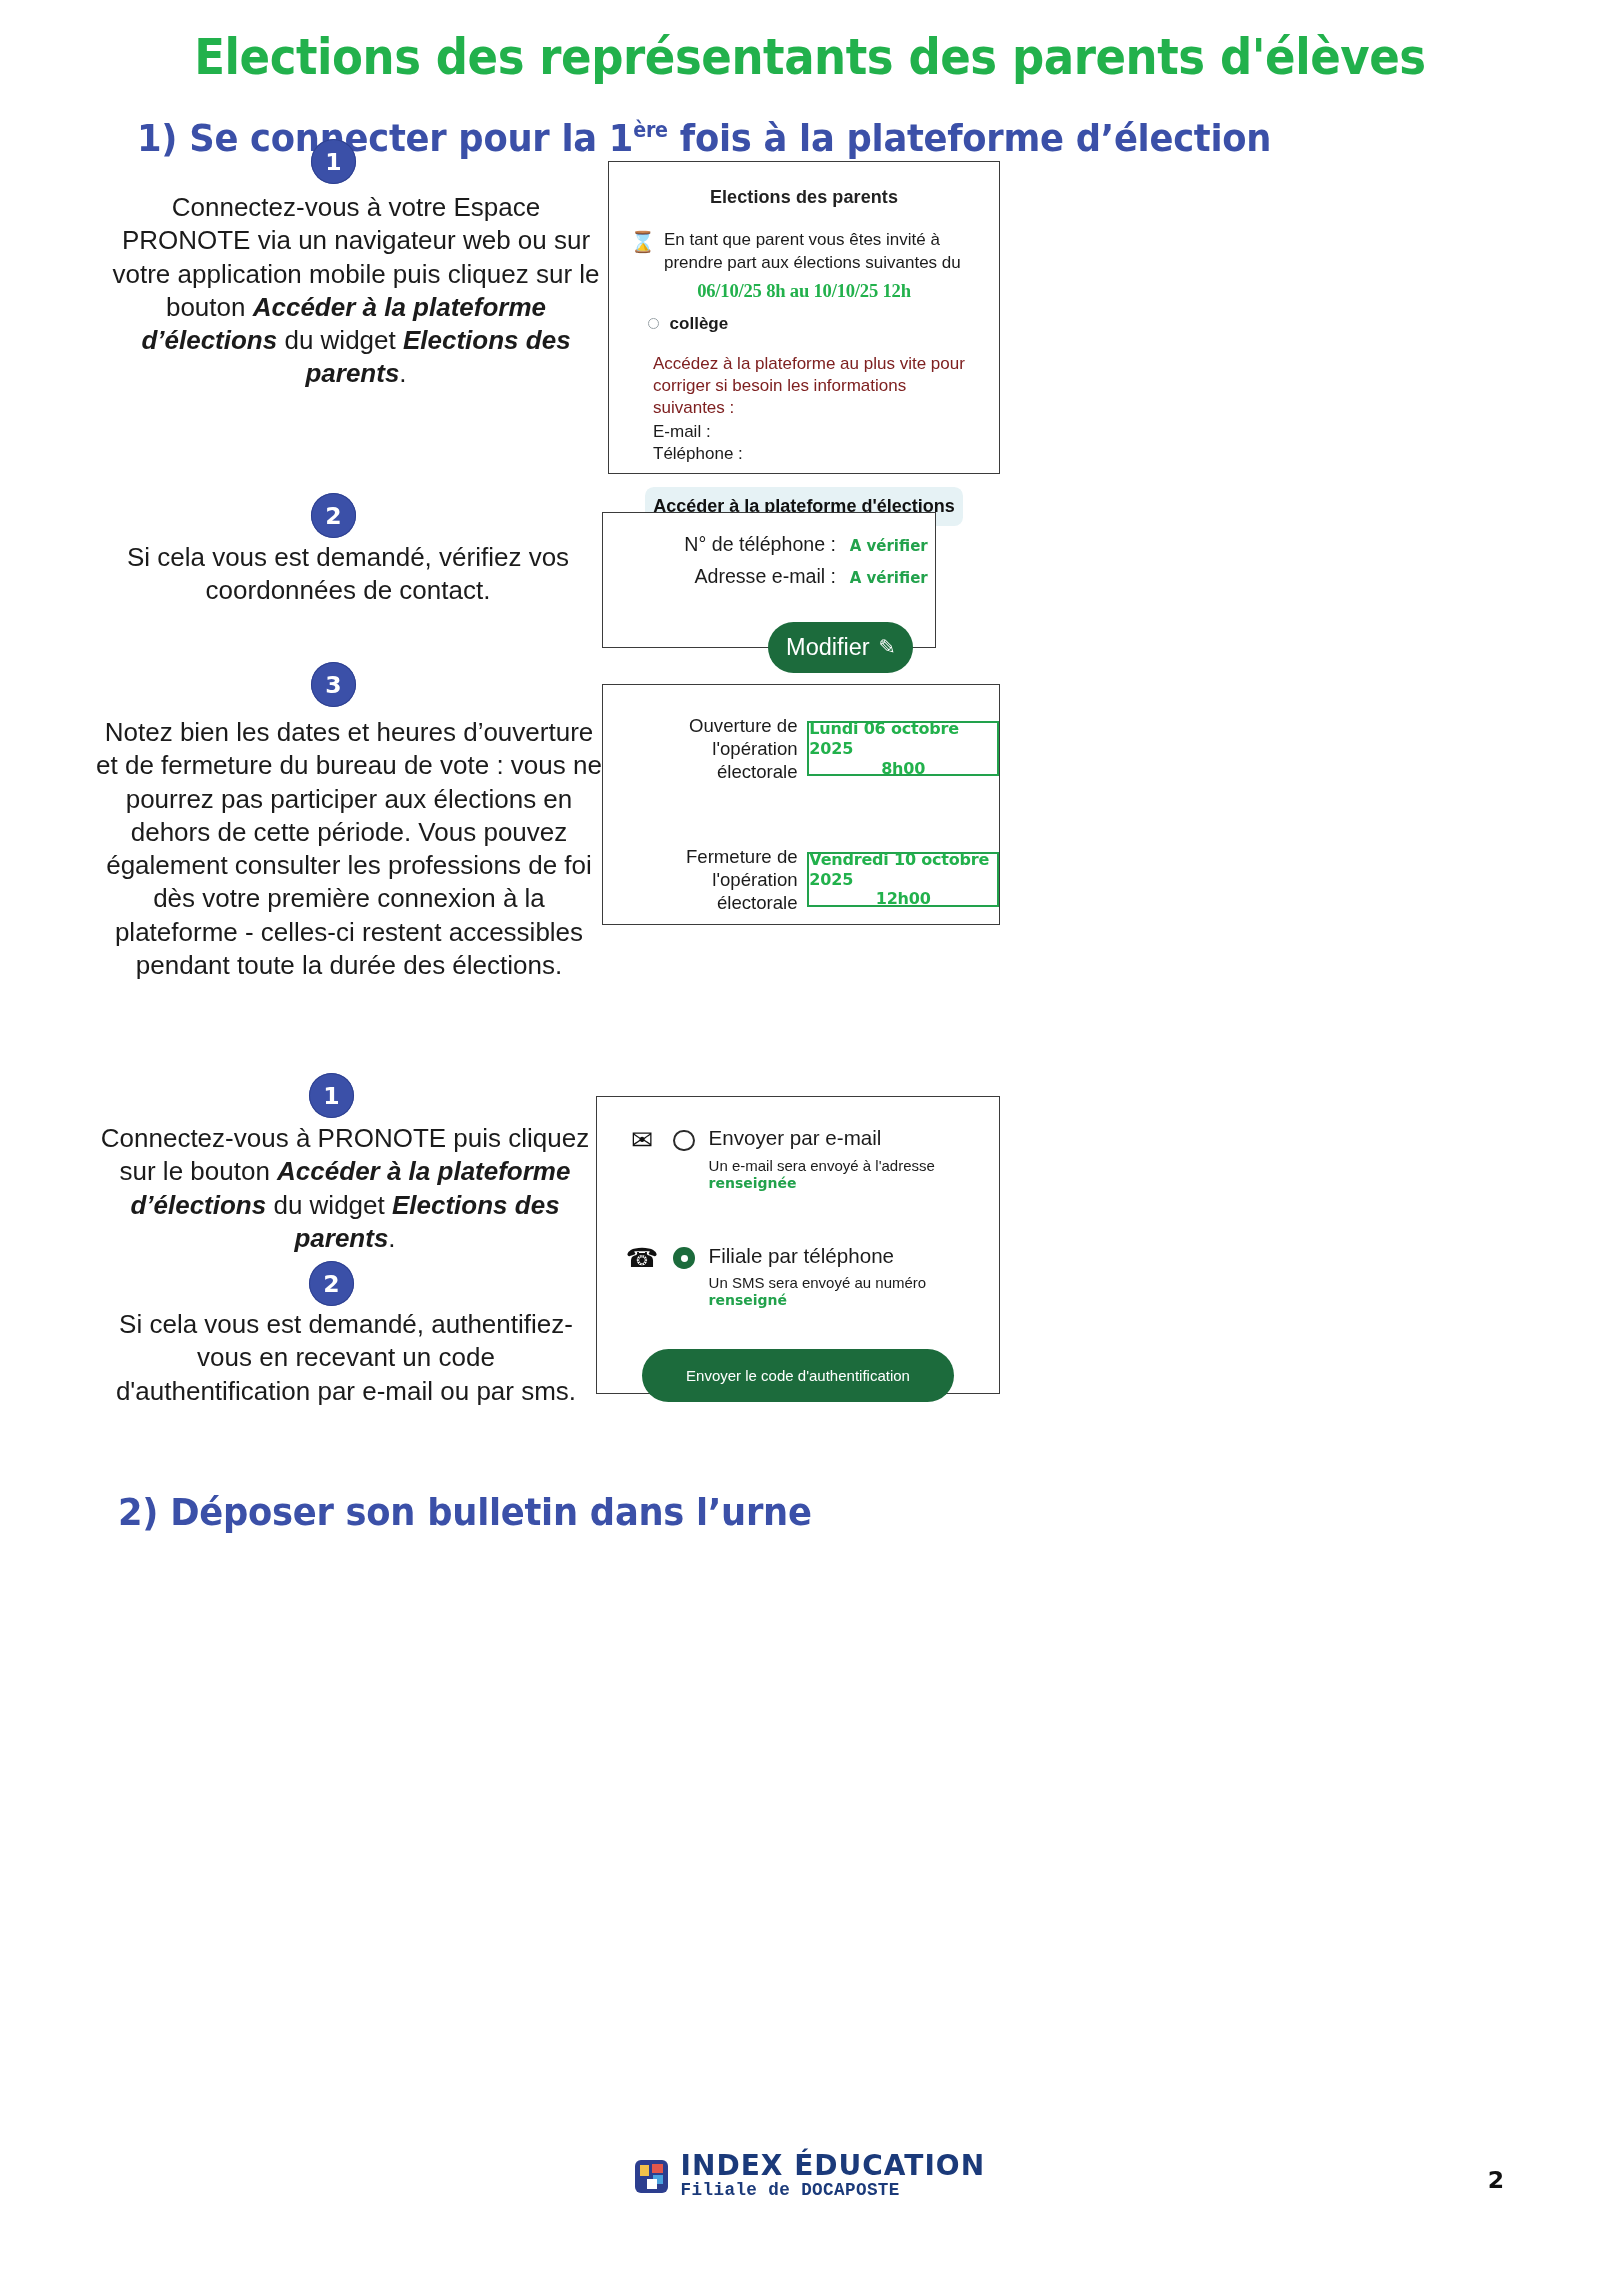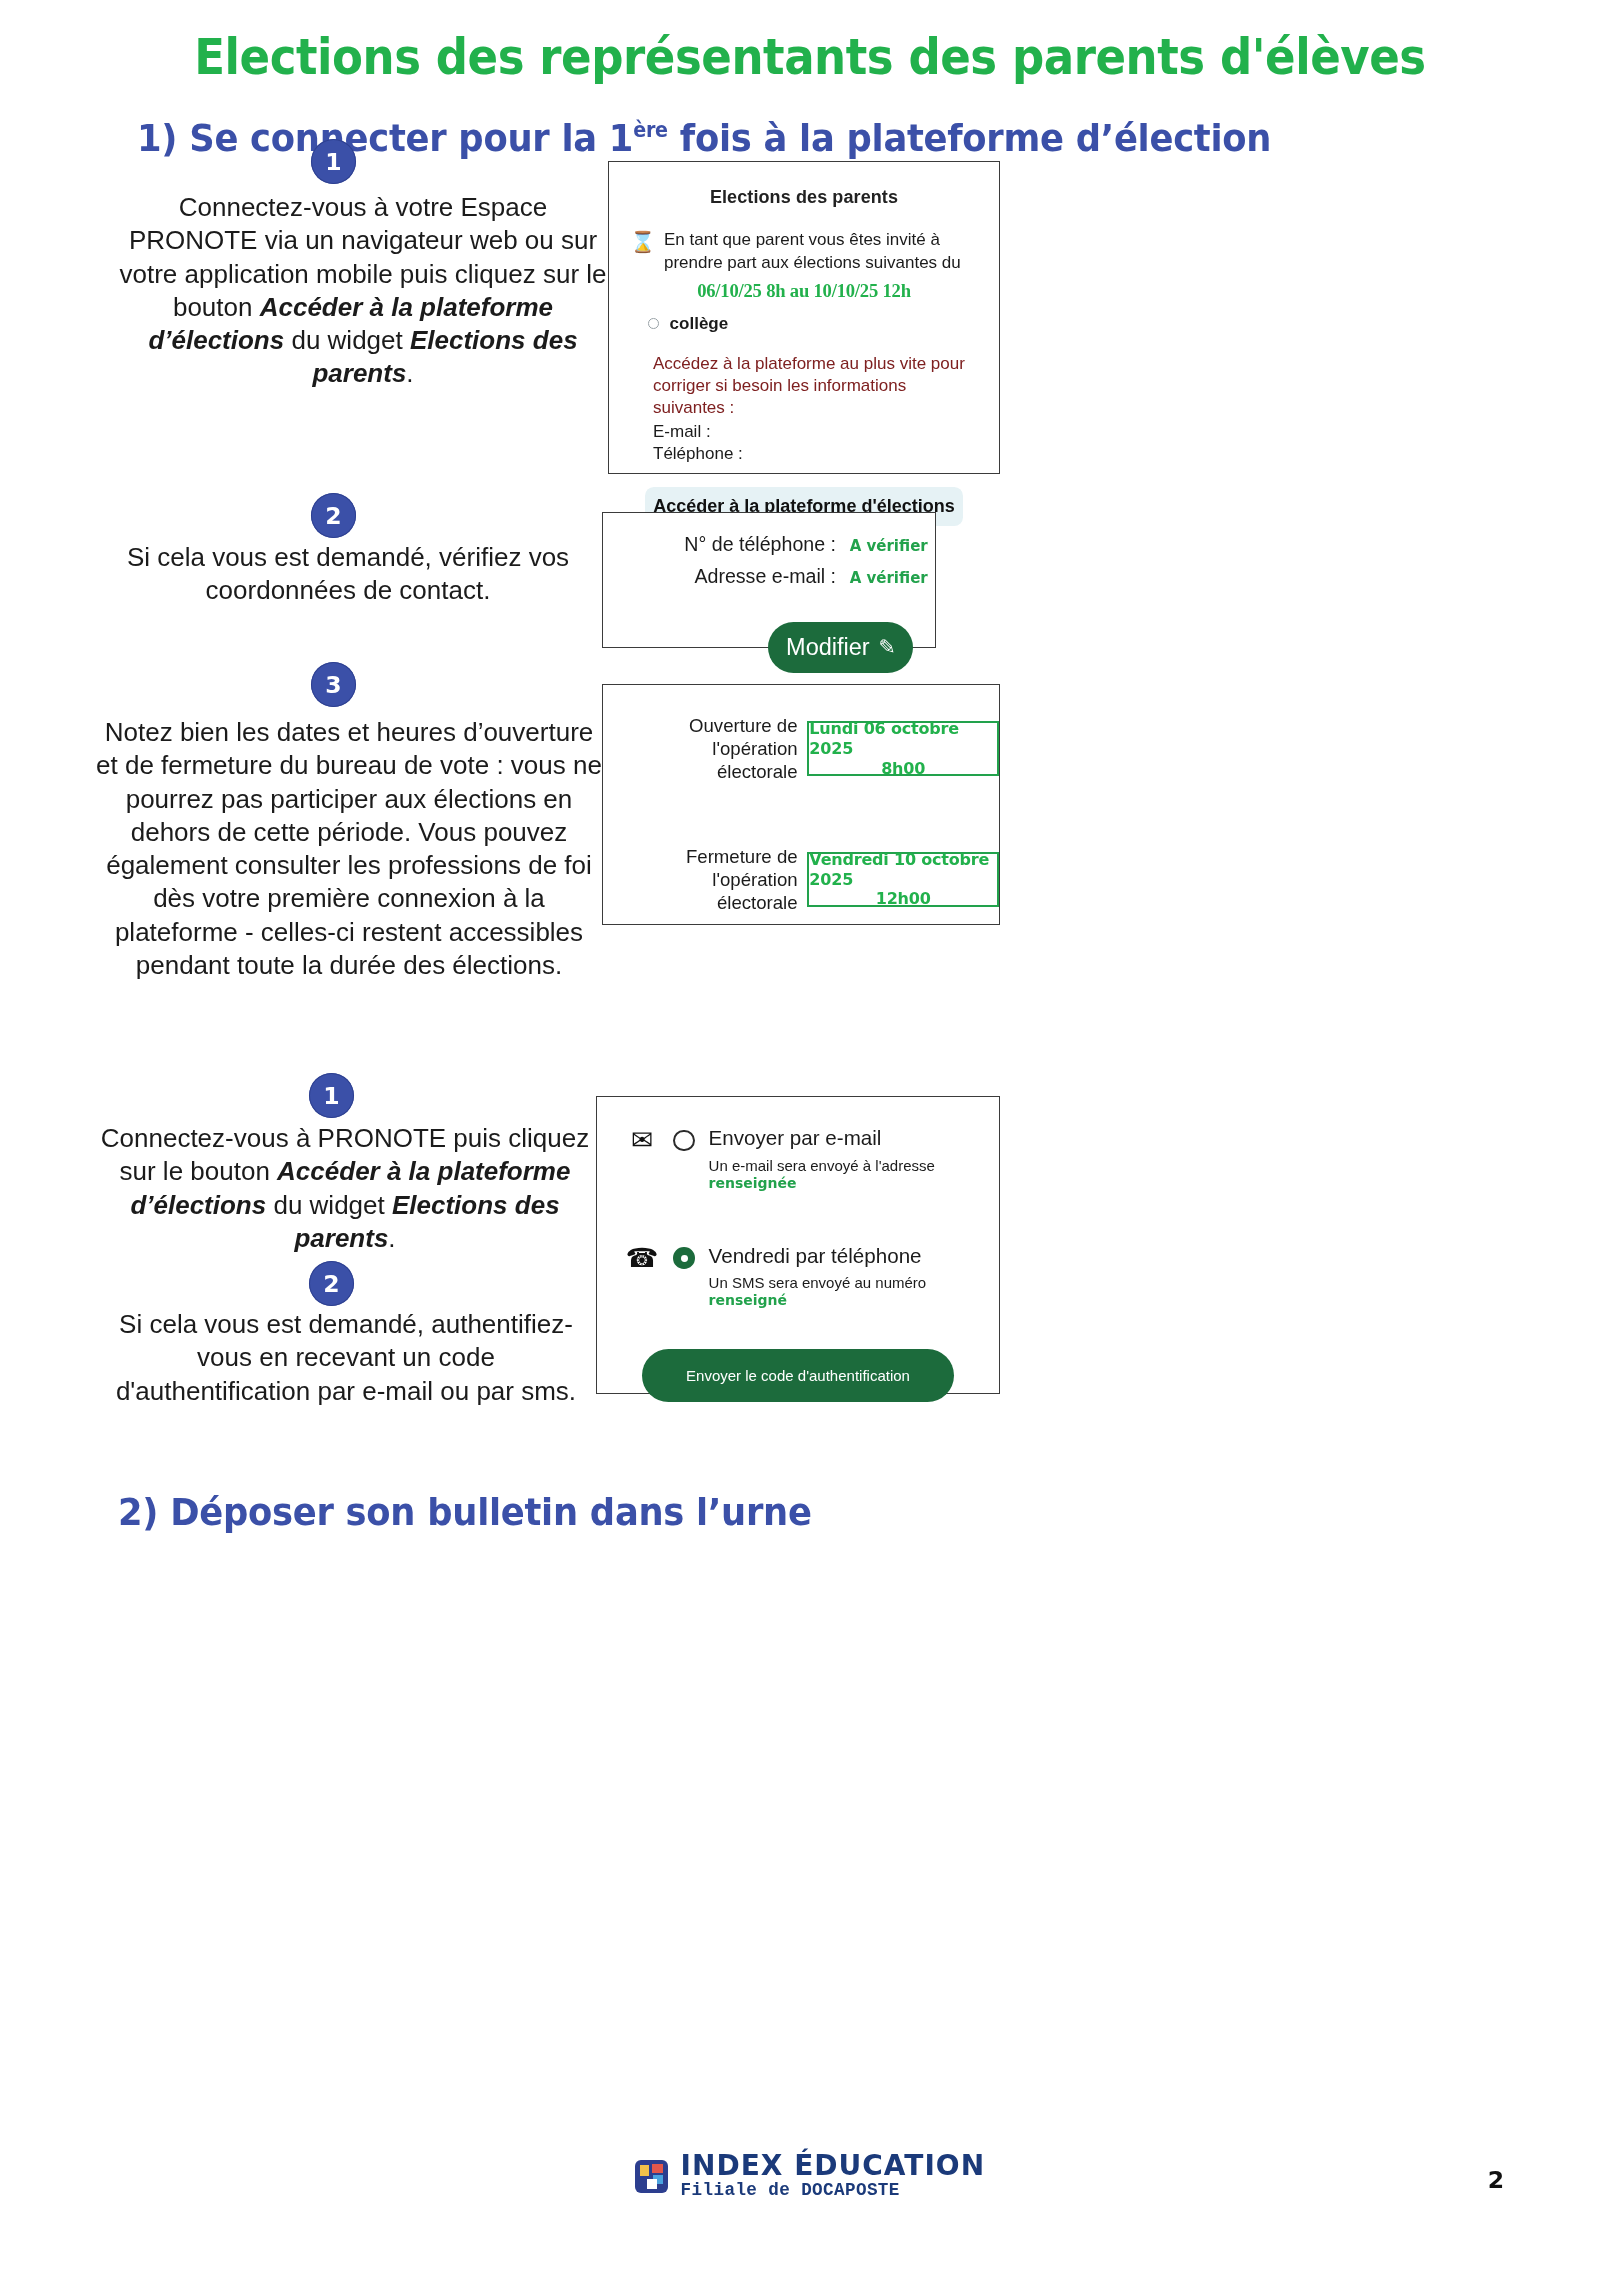"Connectez-vous à votre Espace PRONOTE" div.step-text { left: 113px -> 106px }
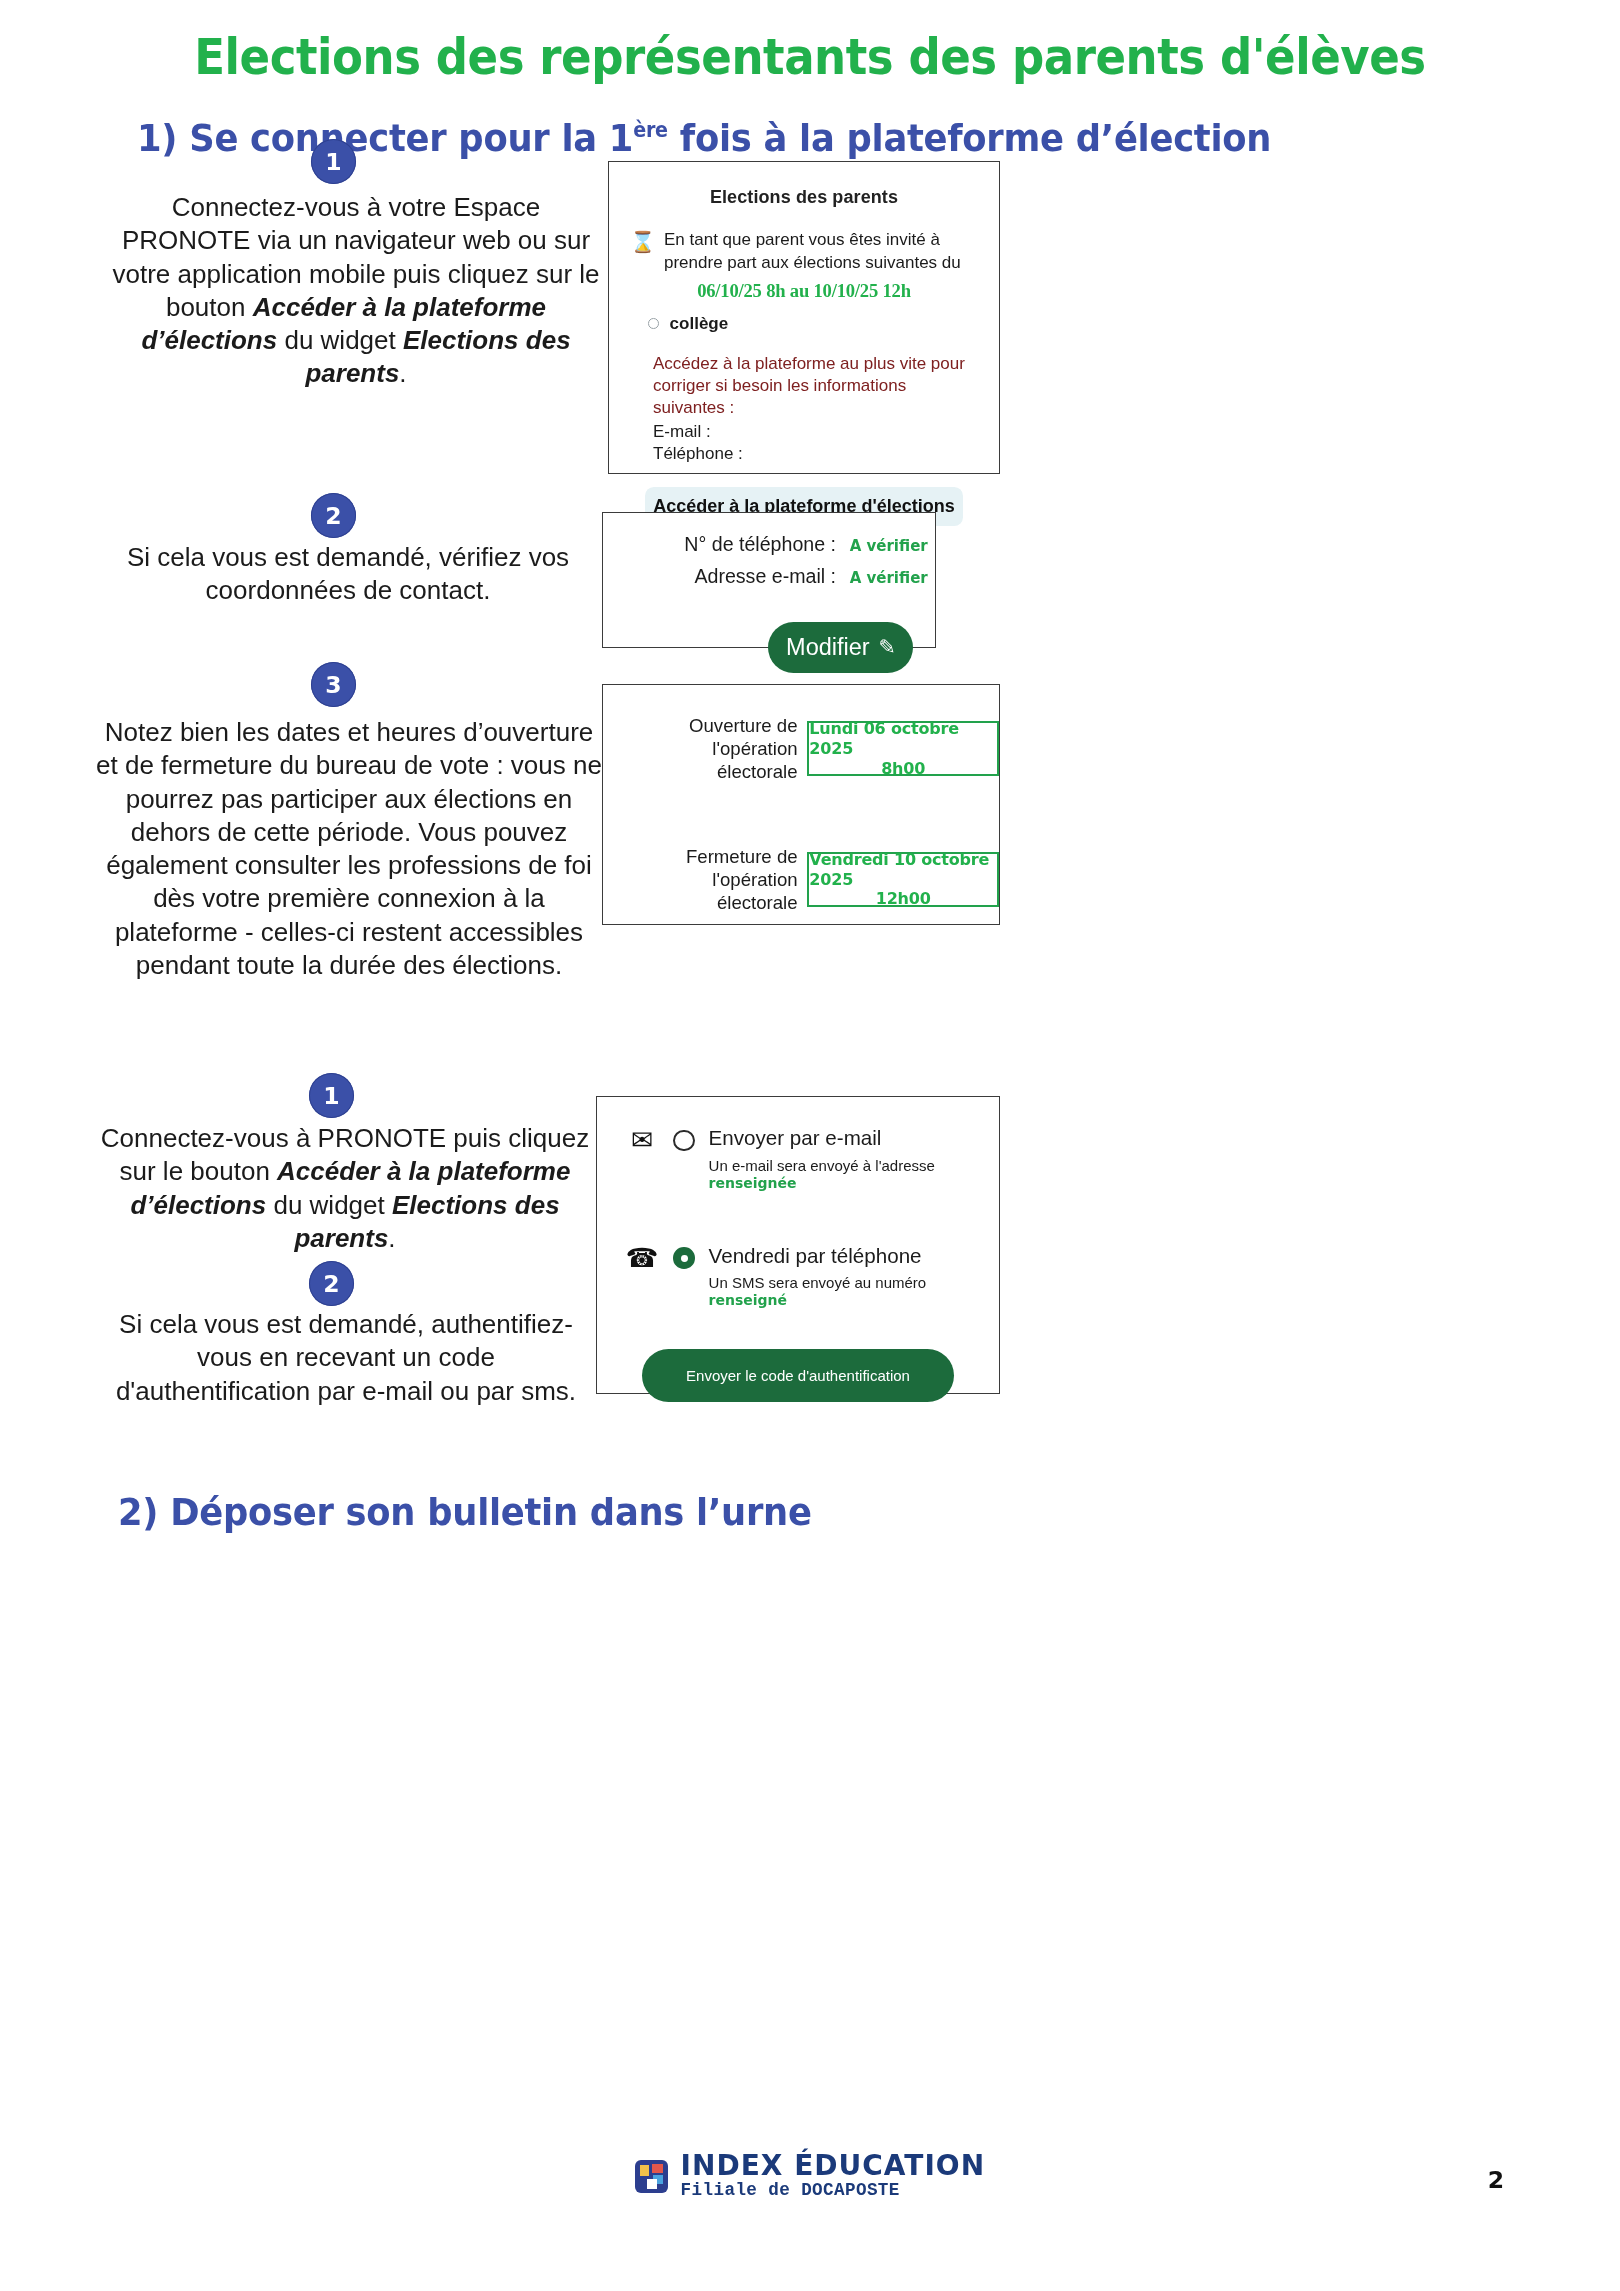"Vendredi par téléphone" div.p4-main { text: Vendredi -> Filiale }
